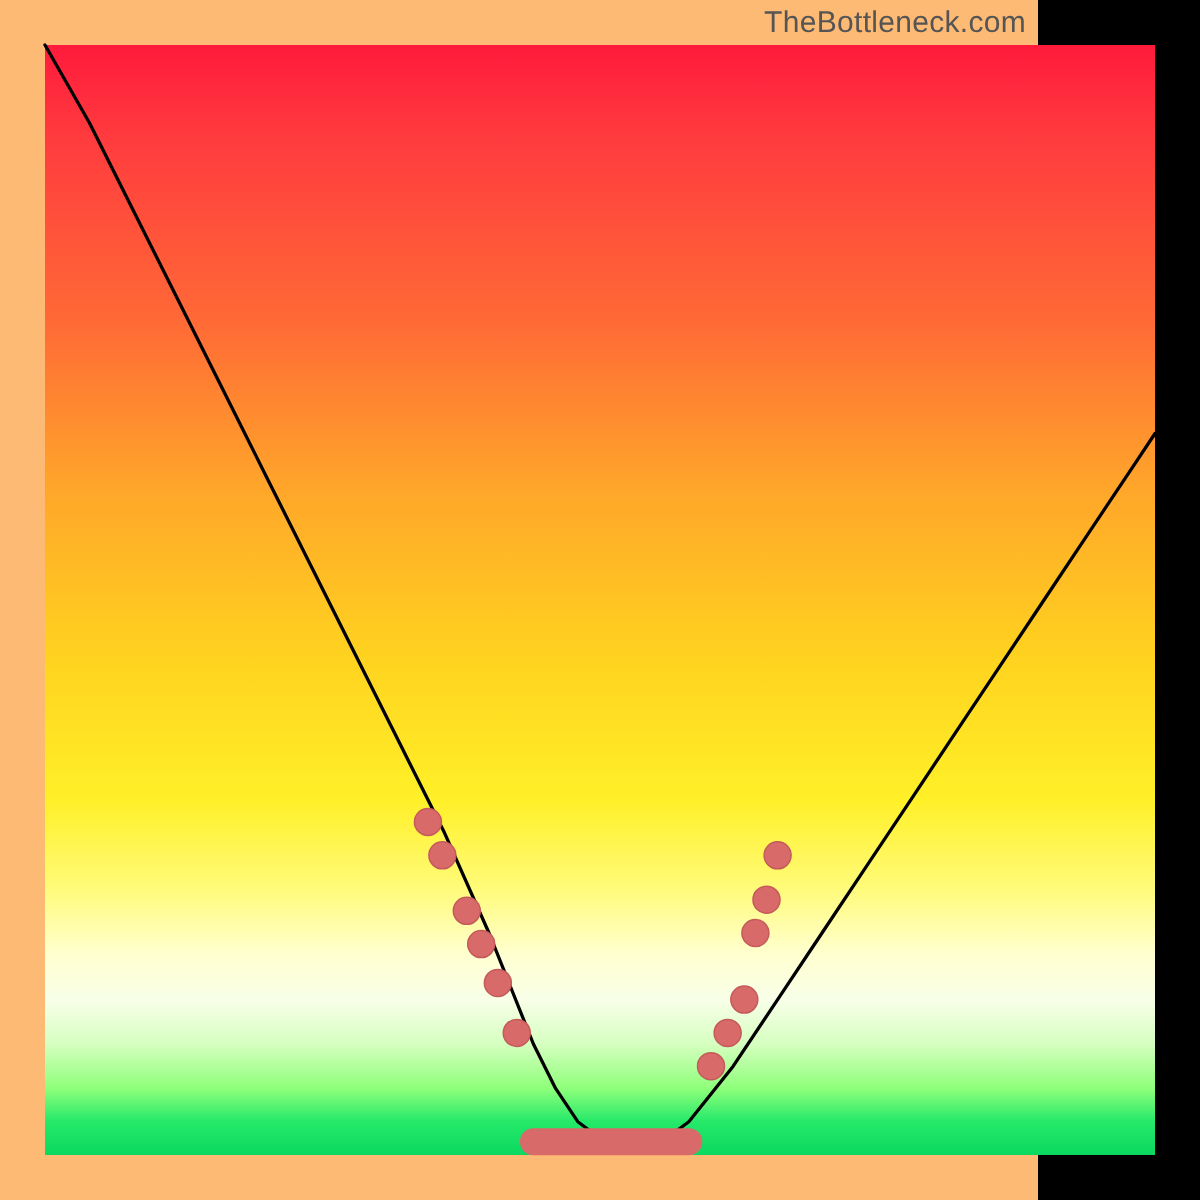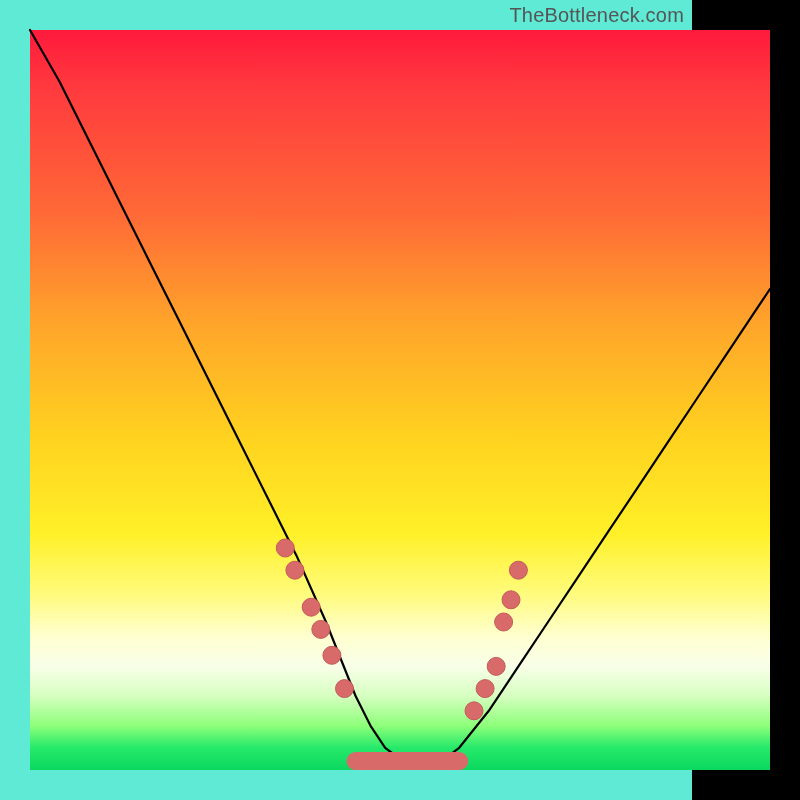"TheBottleneck.com" .frame { background: #5eead4 -> #fdba74 }
